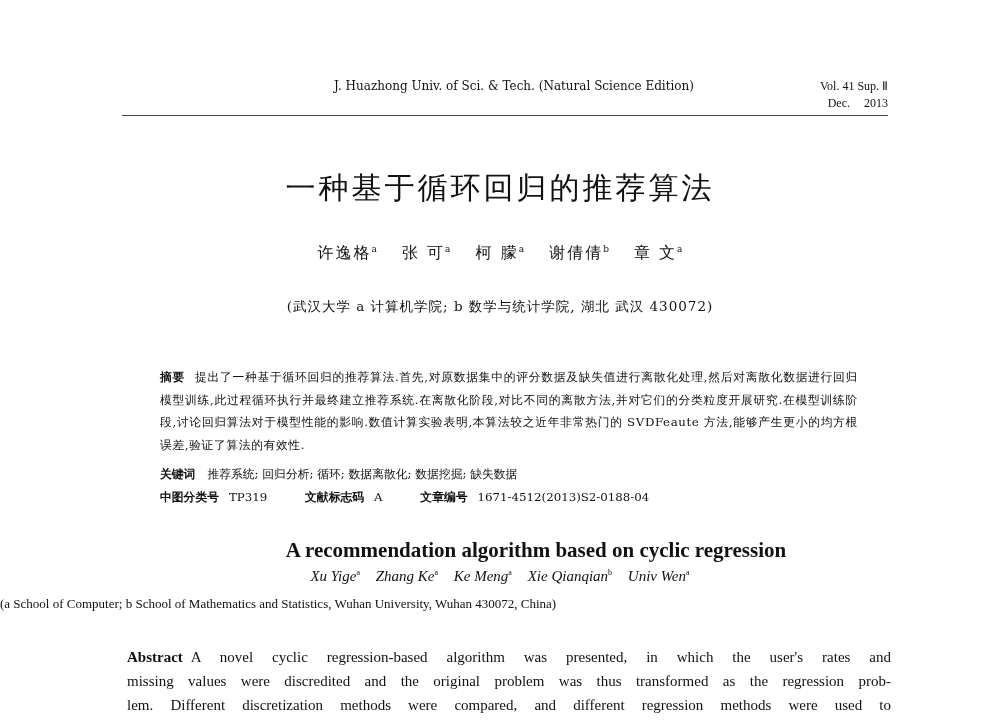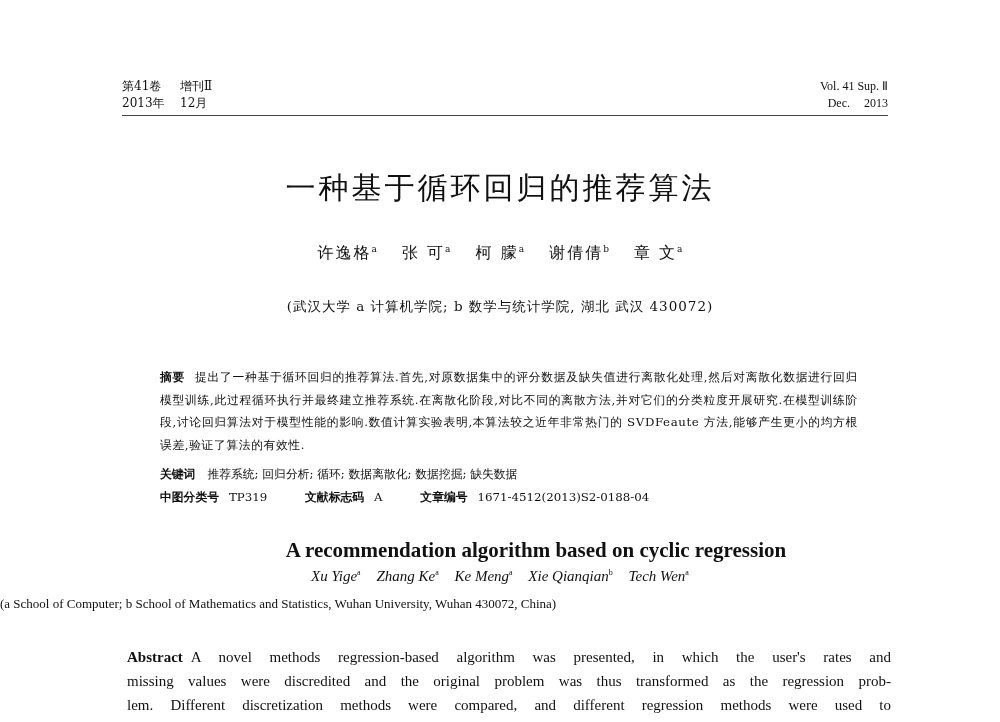"第41卷 增刊Ⅱ" div.hdr-left { html: <div> <div><span>第41卷</span><span>增刊Ⅱ</span></div> <div><span>2013年</span><span>12月</span></div> </div> -> none }
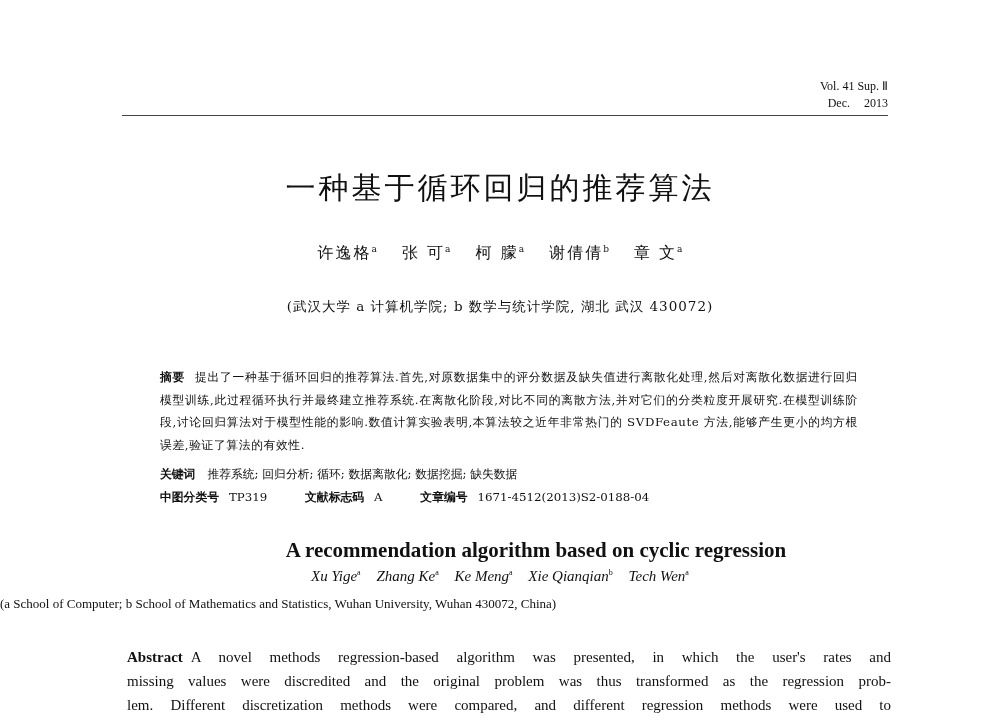"J. Huazhong Univ. of Sci." div.en { html: none -> <div>J. Huazhong Univ. of Sci. &amp; Tech. (Natural Science Edition)</div> }
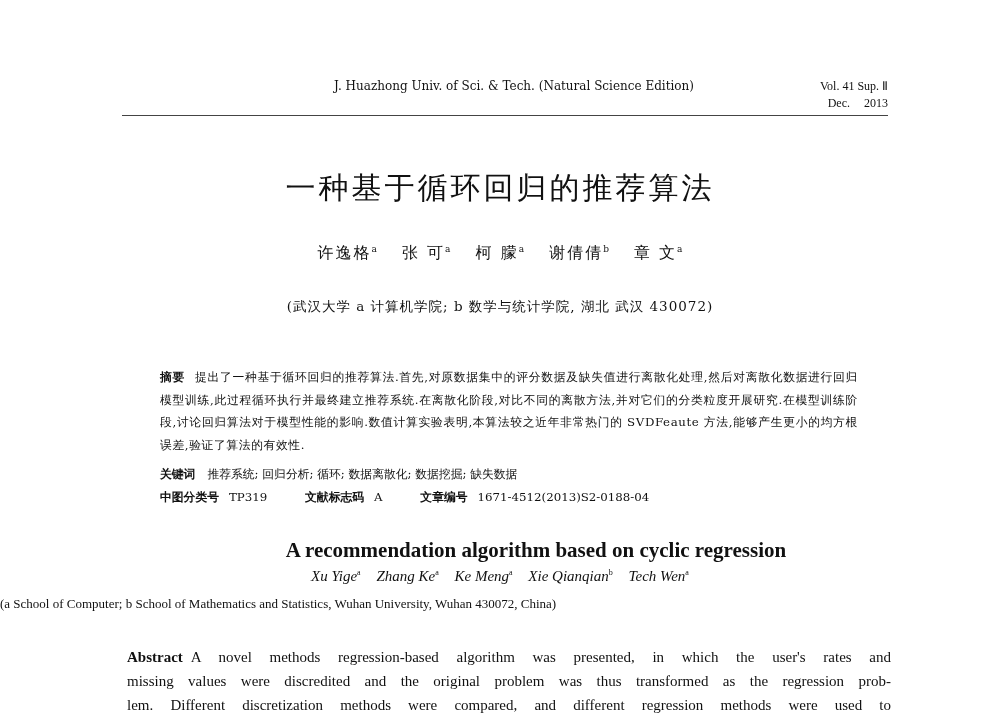"Tech Wen" span { text: Tech -> Univ }
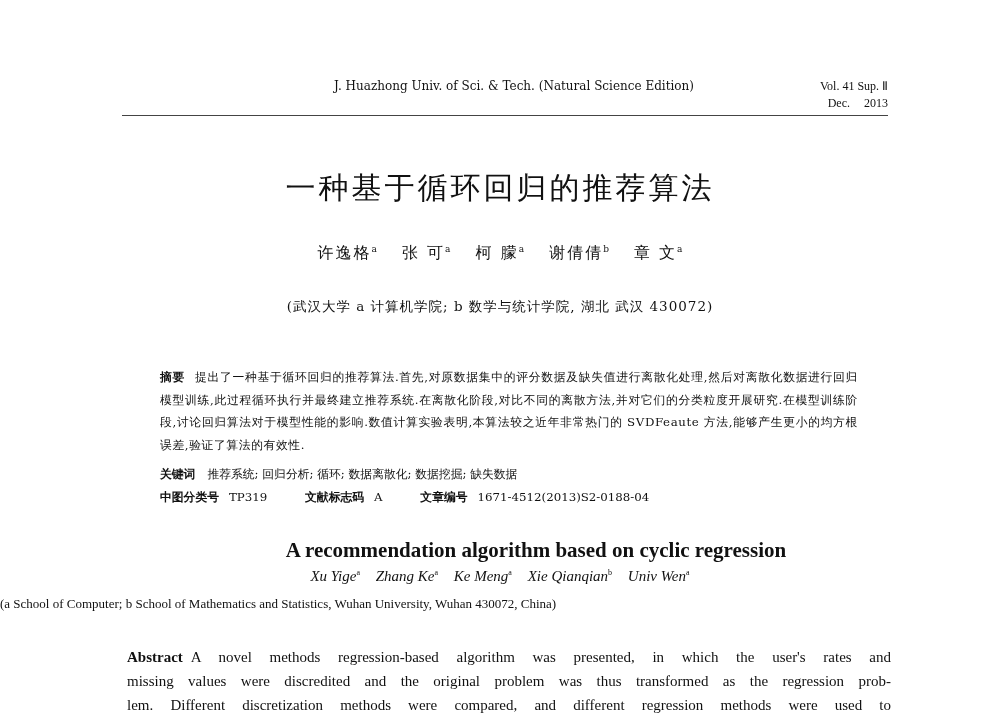"A novel methods regression-based" span { text: methods -> cyclic }
